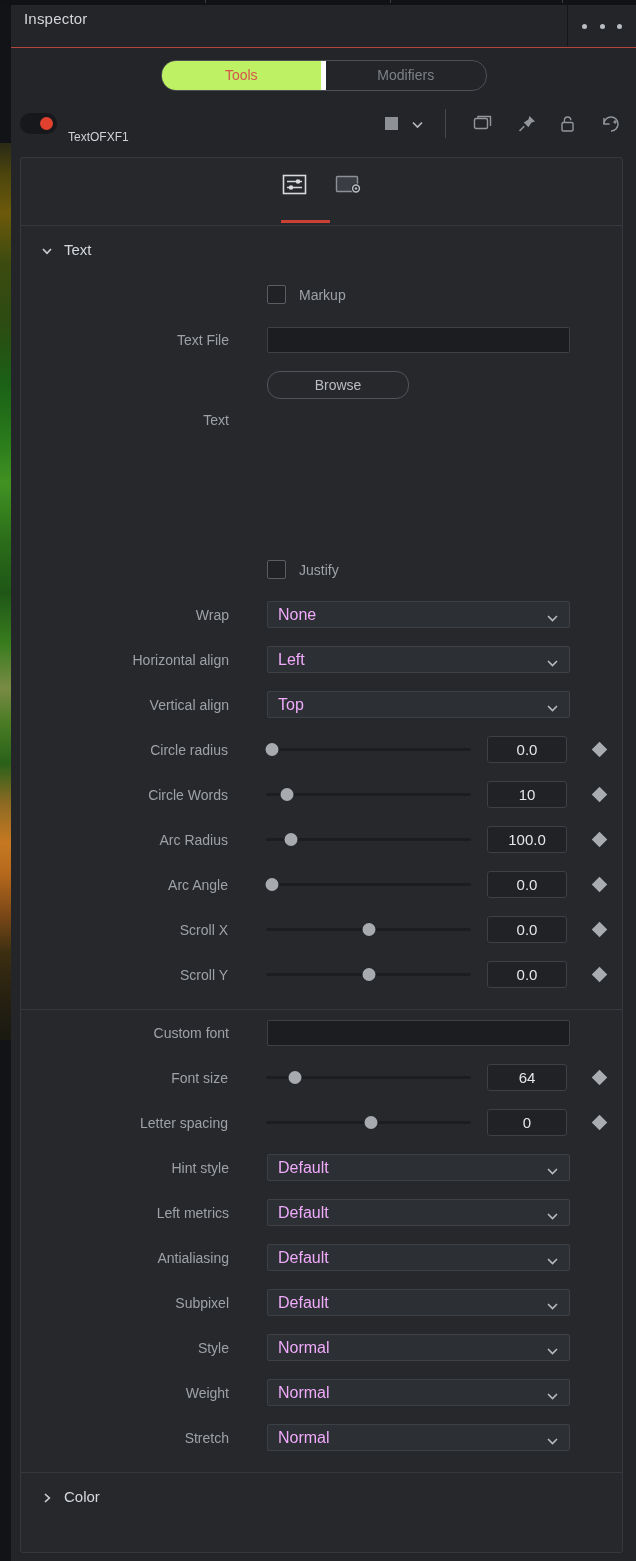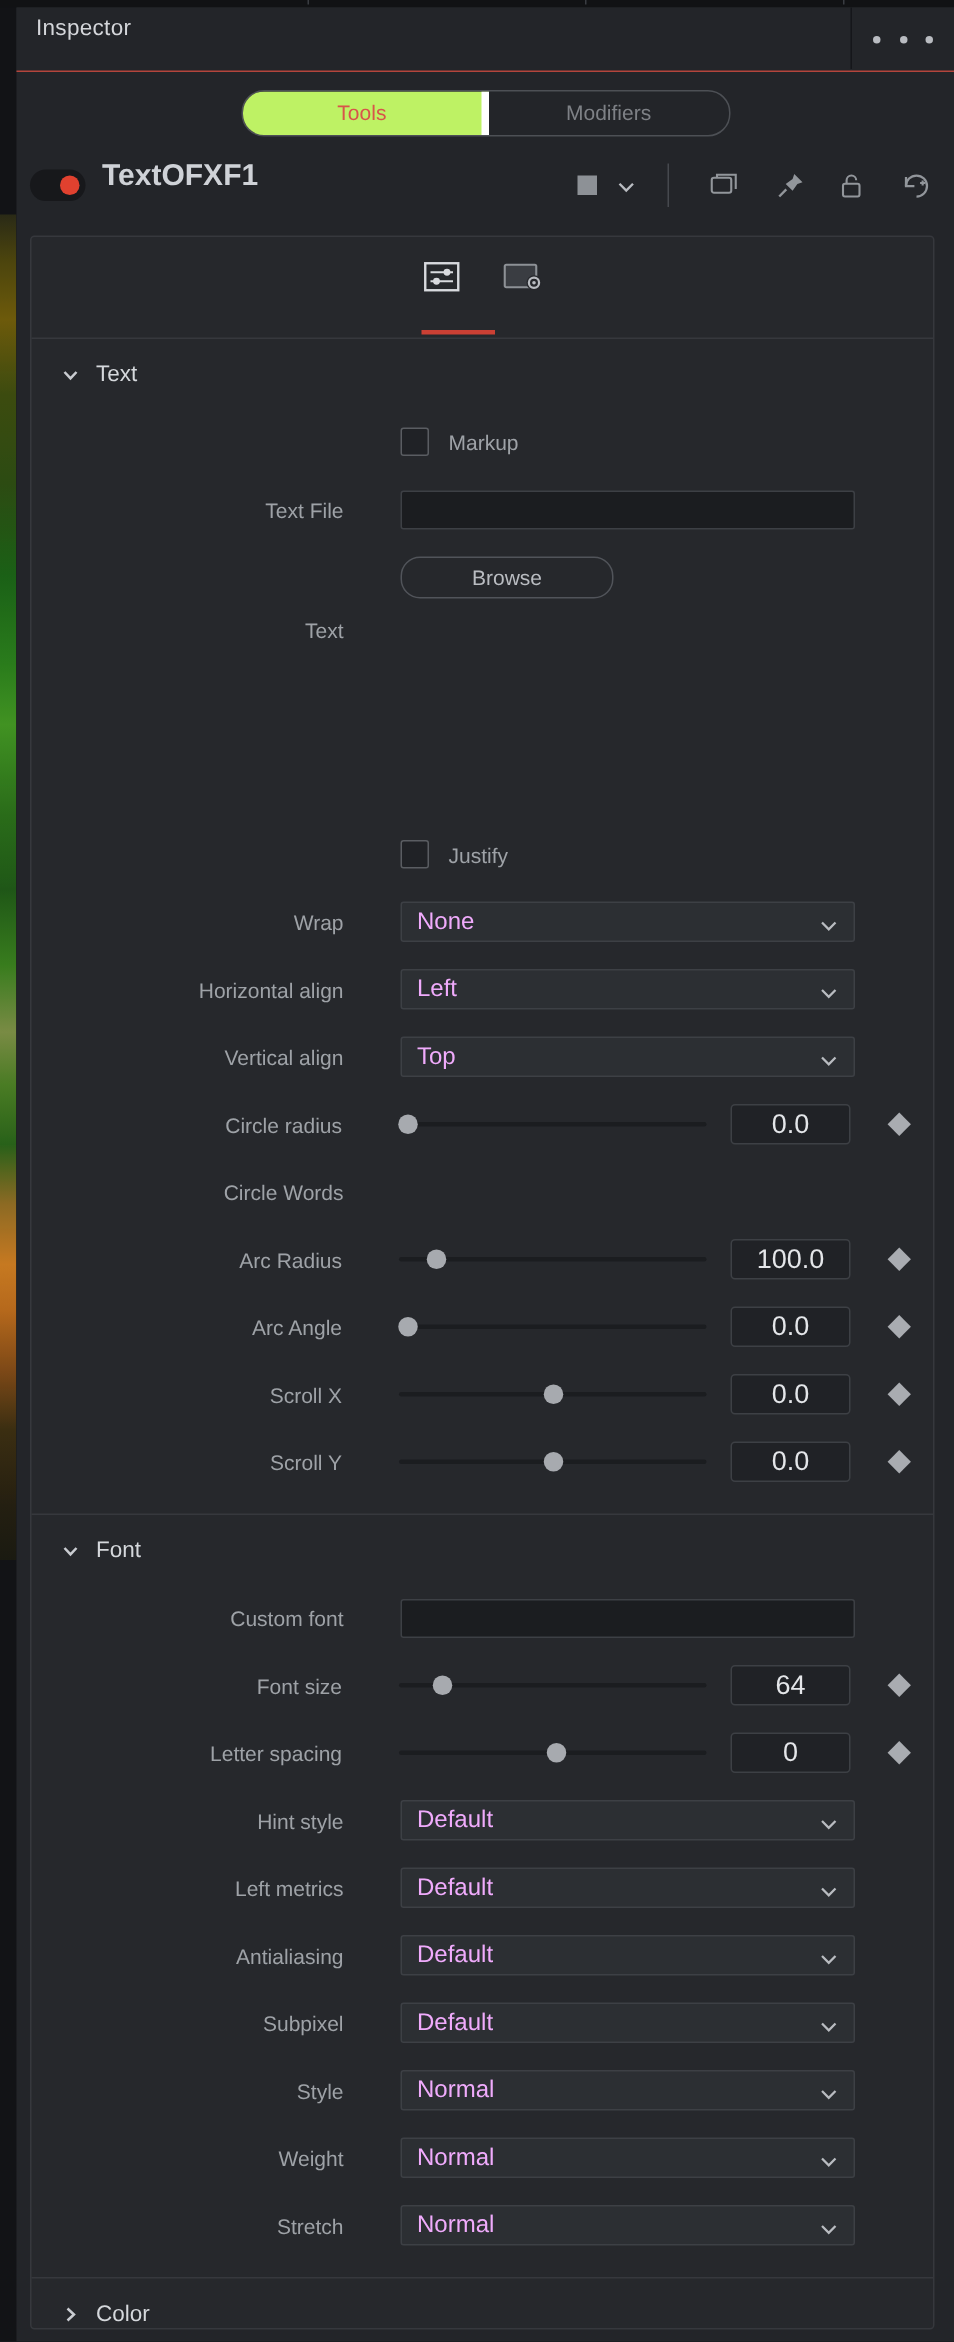"TextOFXF1" .noderow .nodename { font-size: 20px -> 12px; font-weight: bold -> none; top: 4px -> 28px }
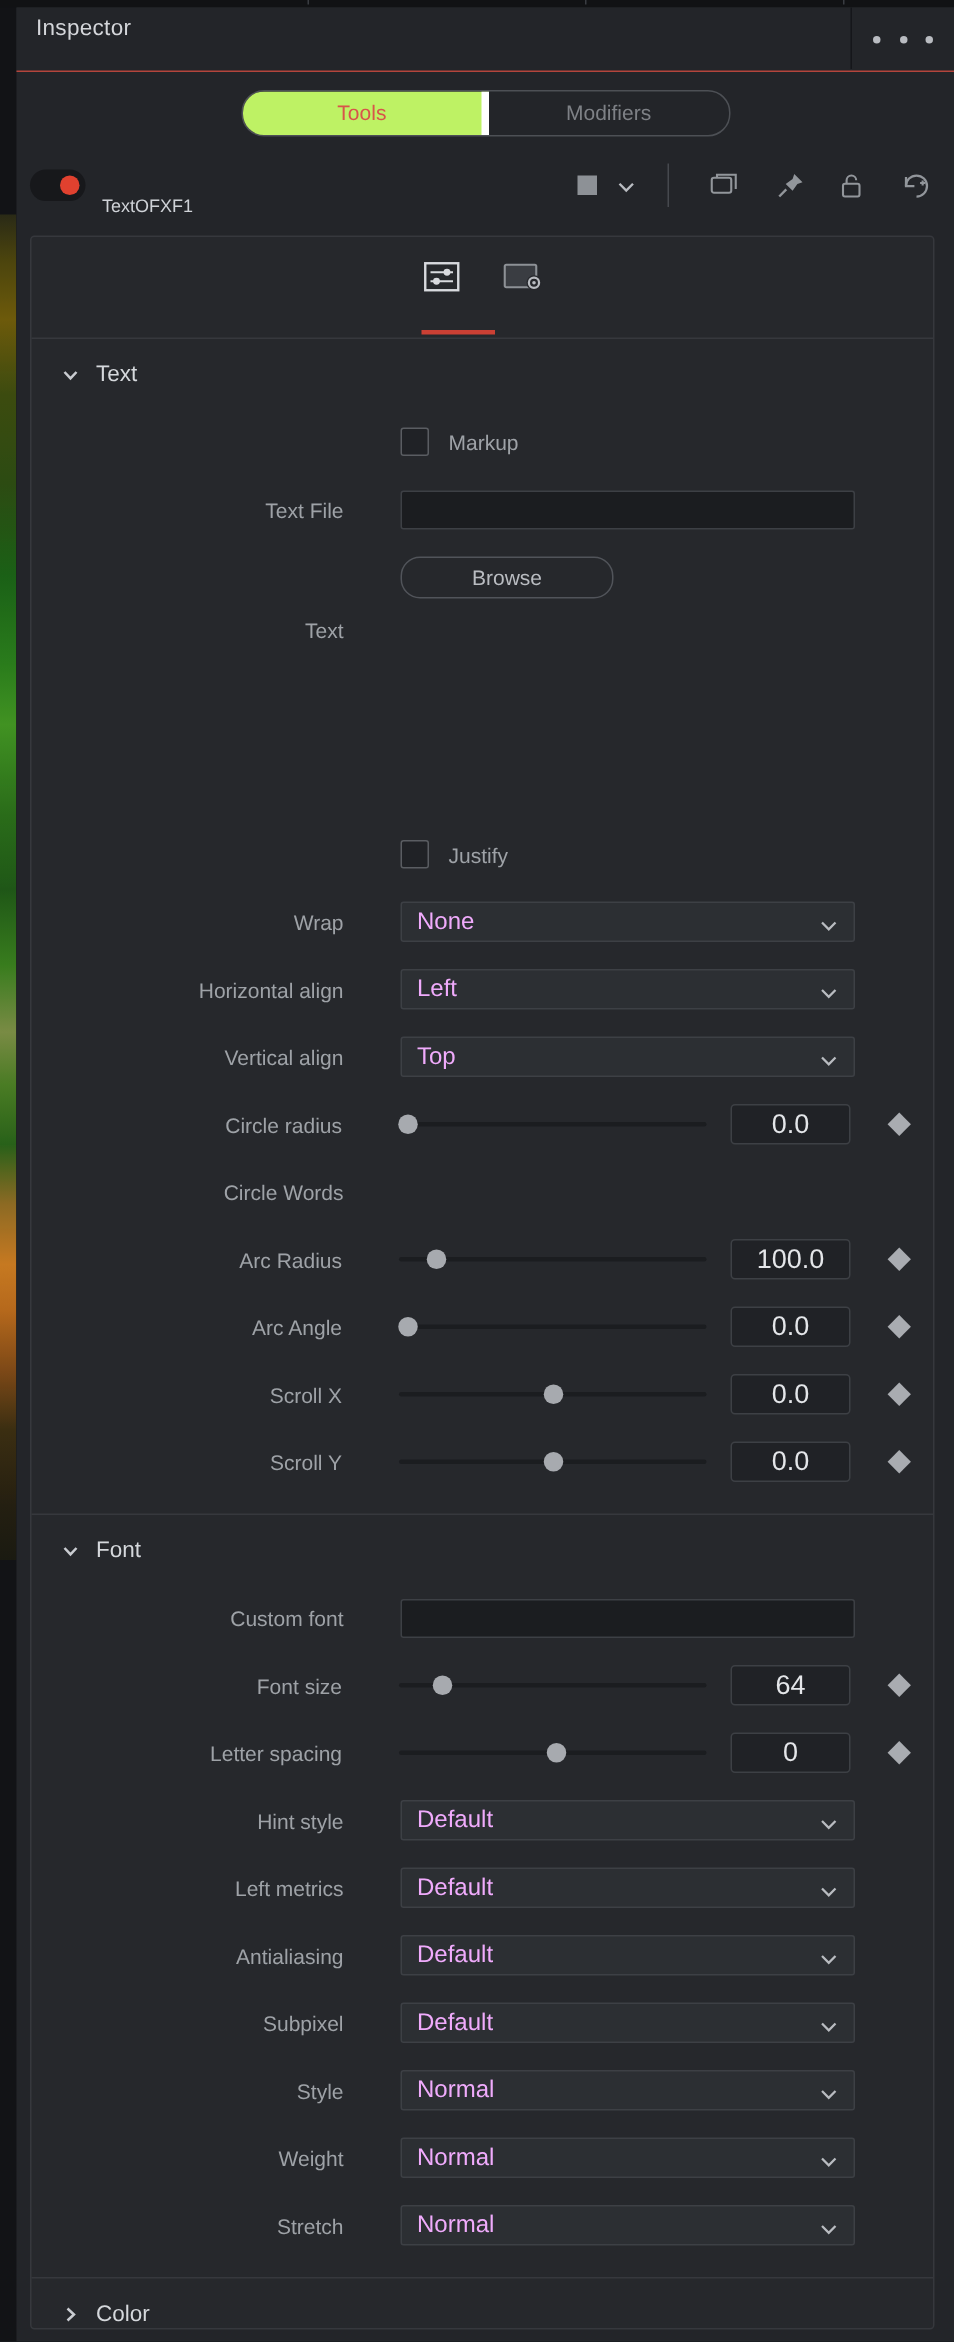"0.0" .numbox { font-size: 18px -> 15px }
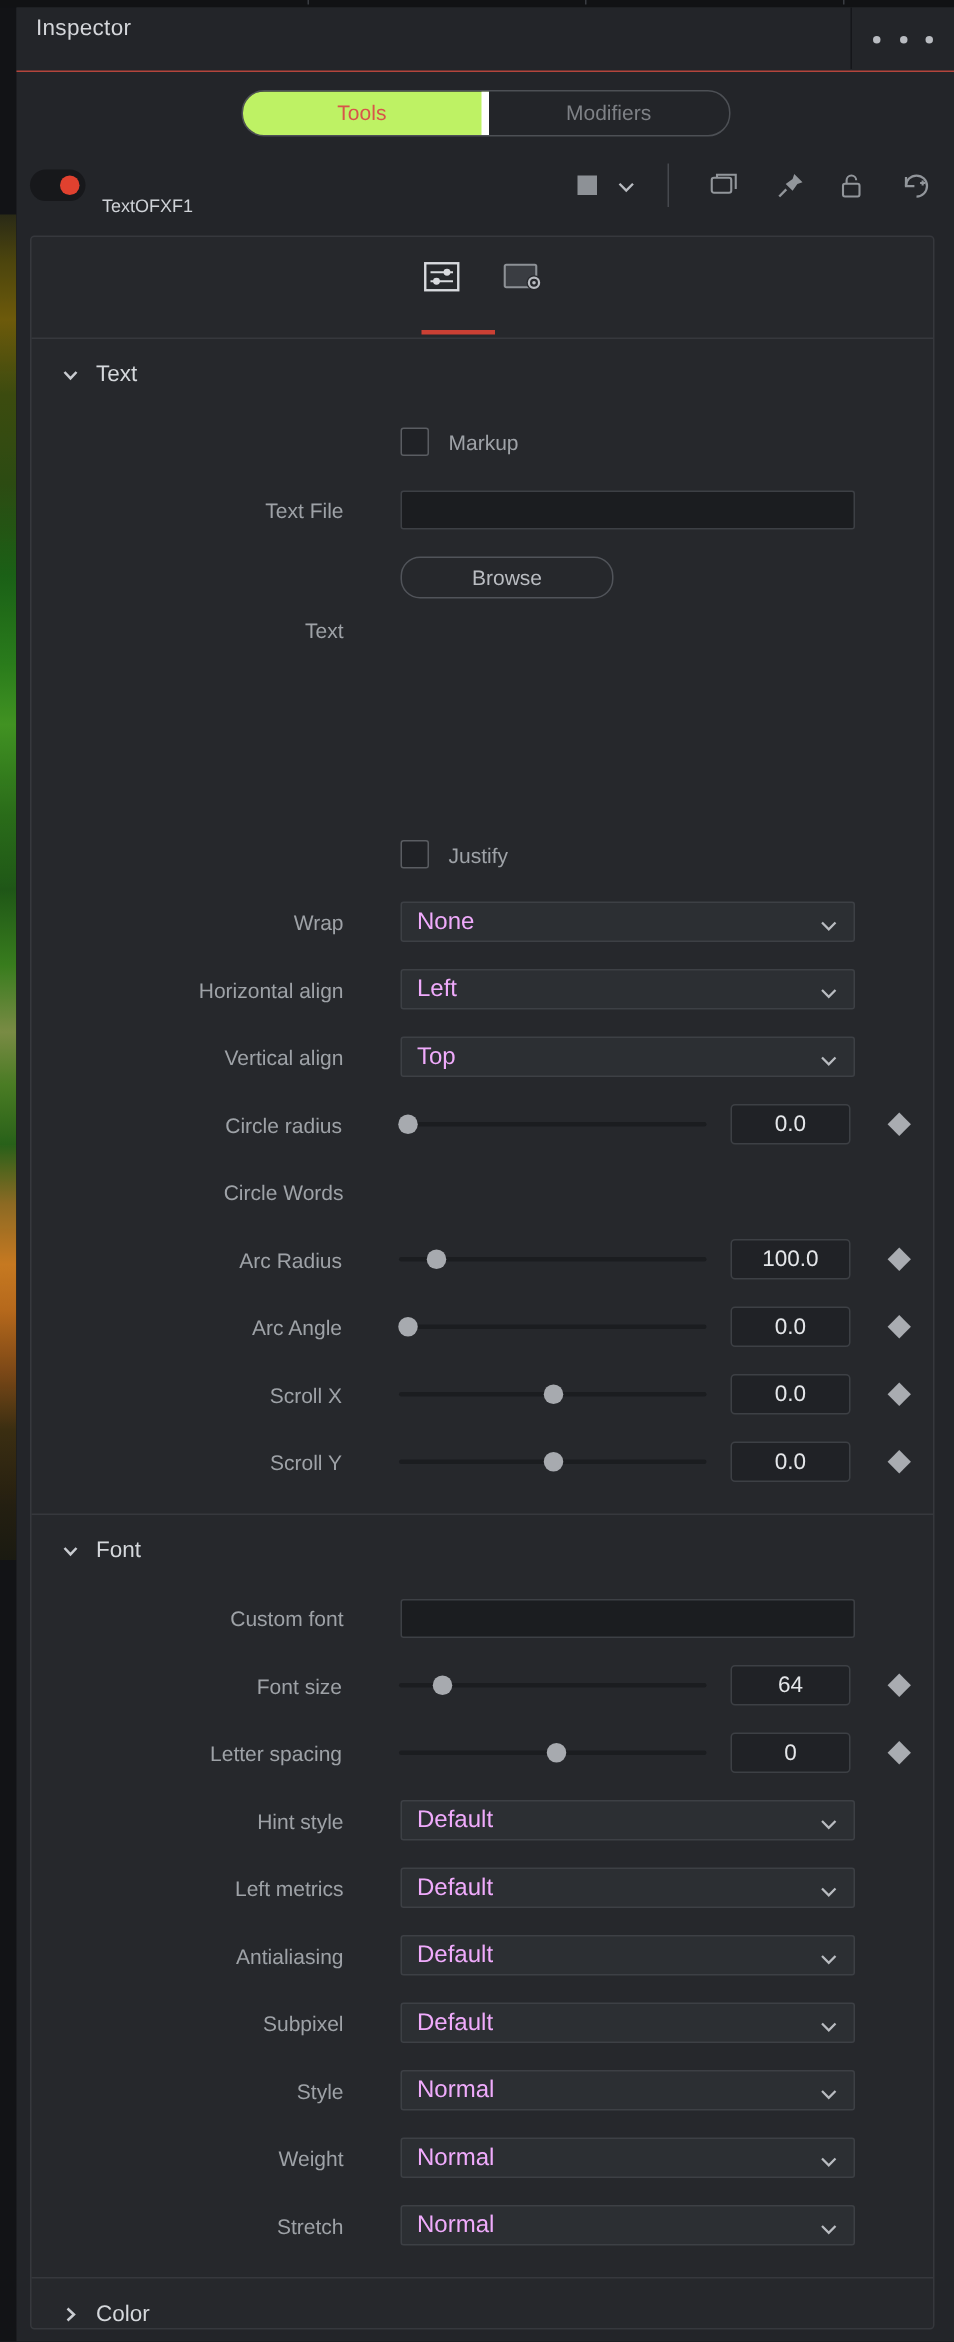"10" div.ctl { html: none -> <div> <span> <span></span> <span></span> </span> <span>10</span> <span> <span></span> </span> </div> }
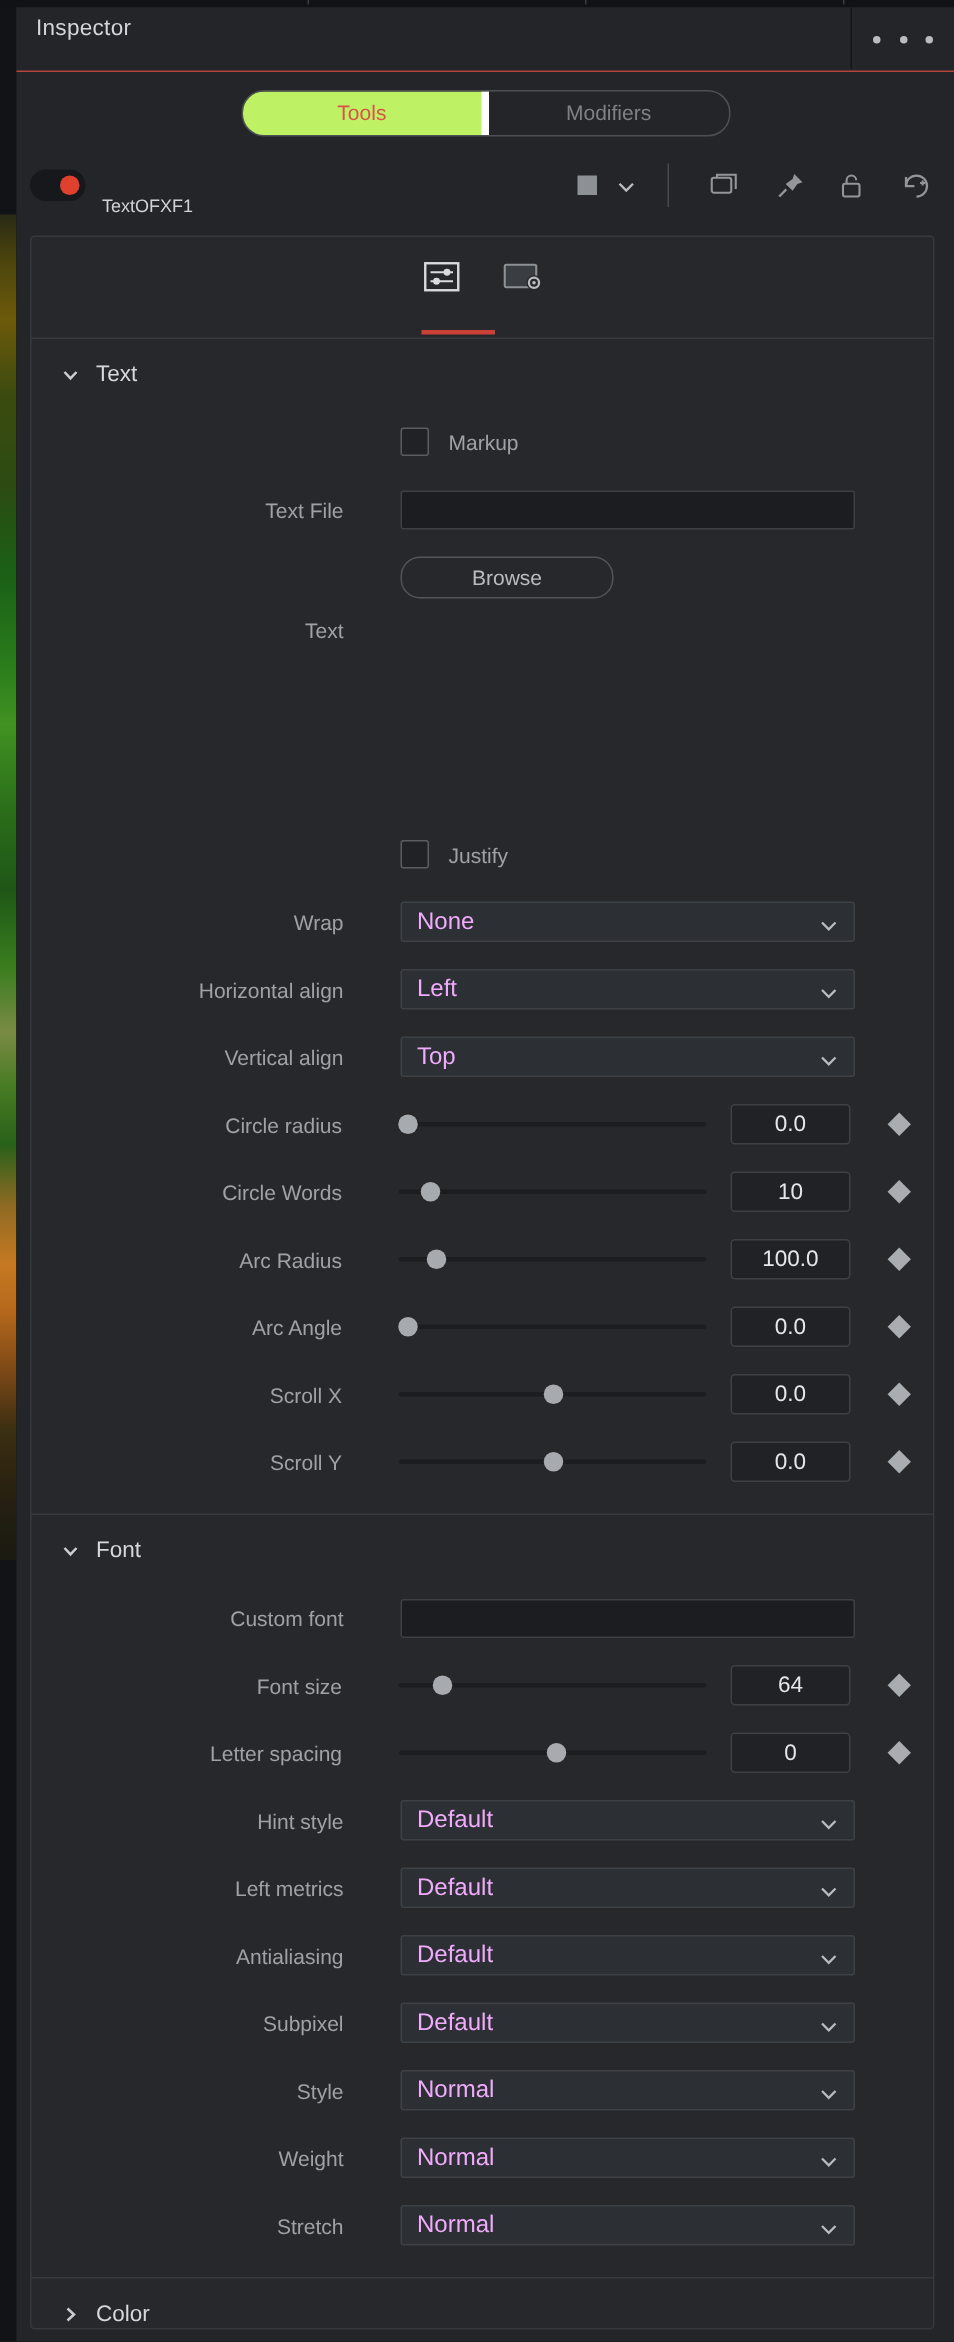"Font" div.secthead { html: <div> <span> <svg> <path></path> </svg> </span> <span>Font</span> </div> -> none }
